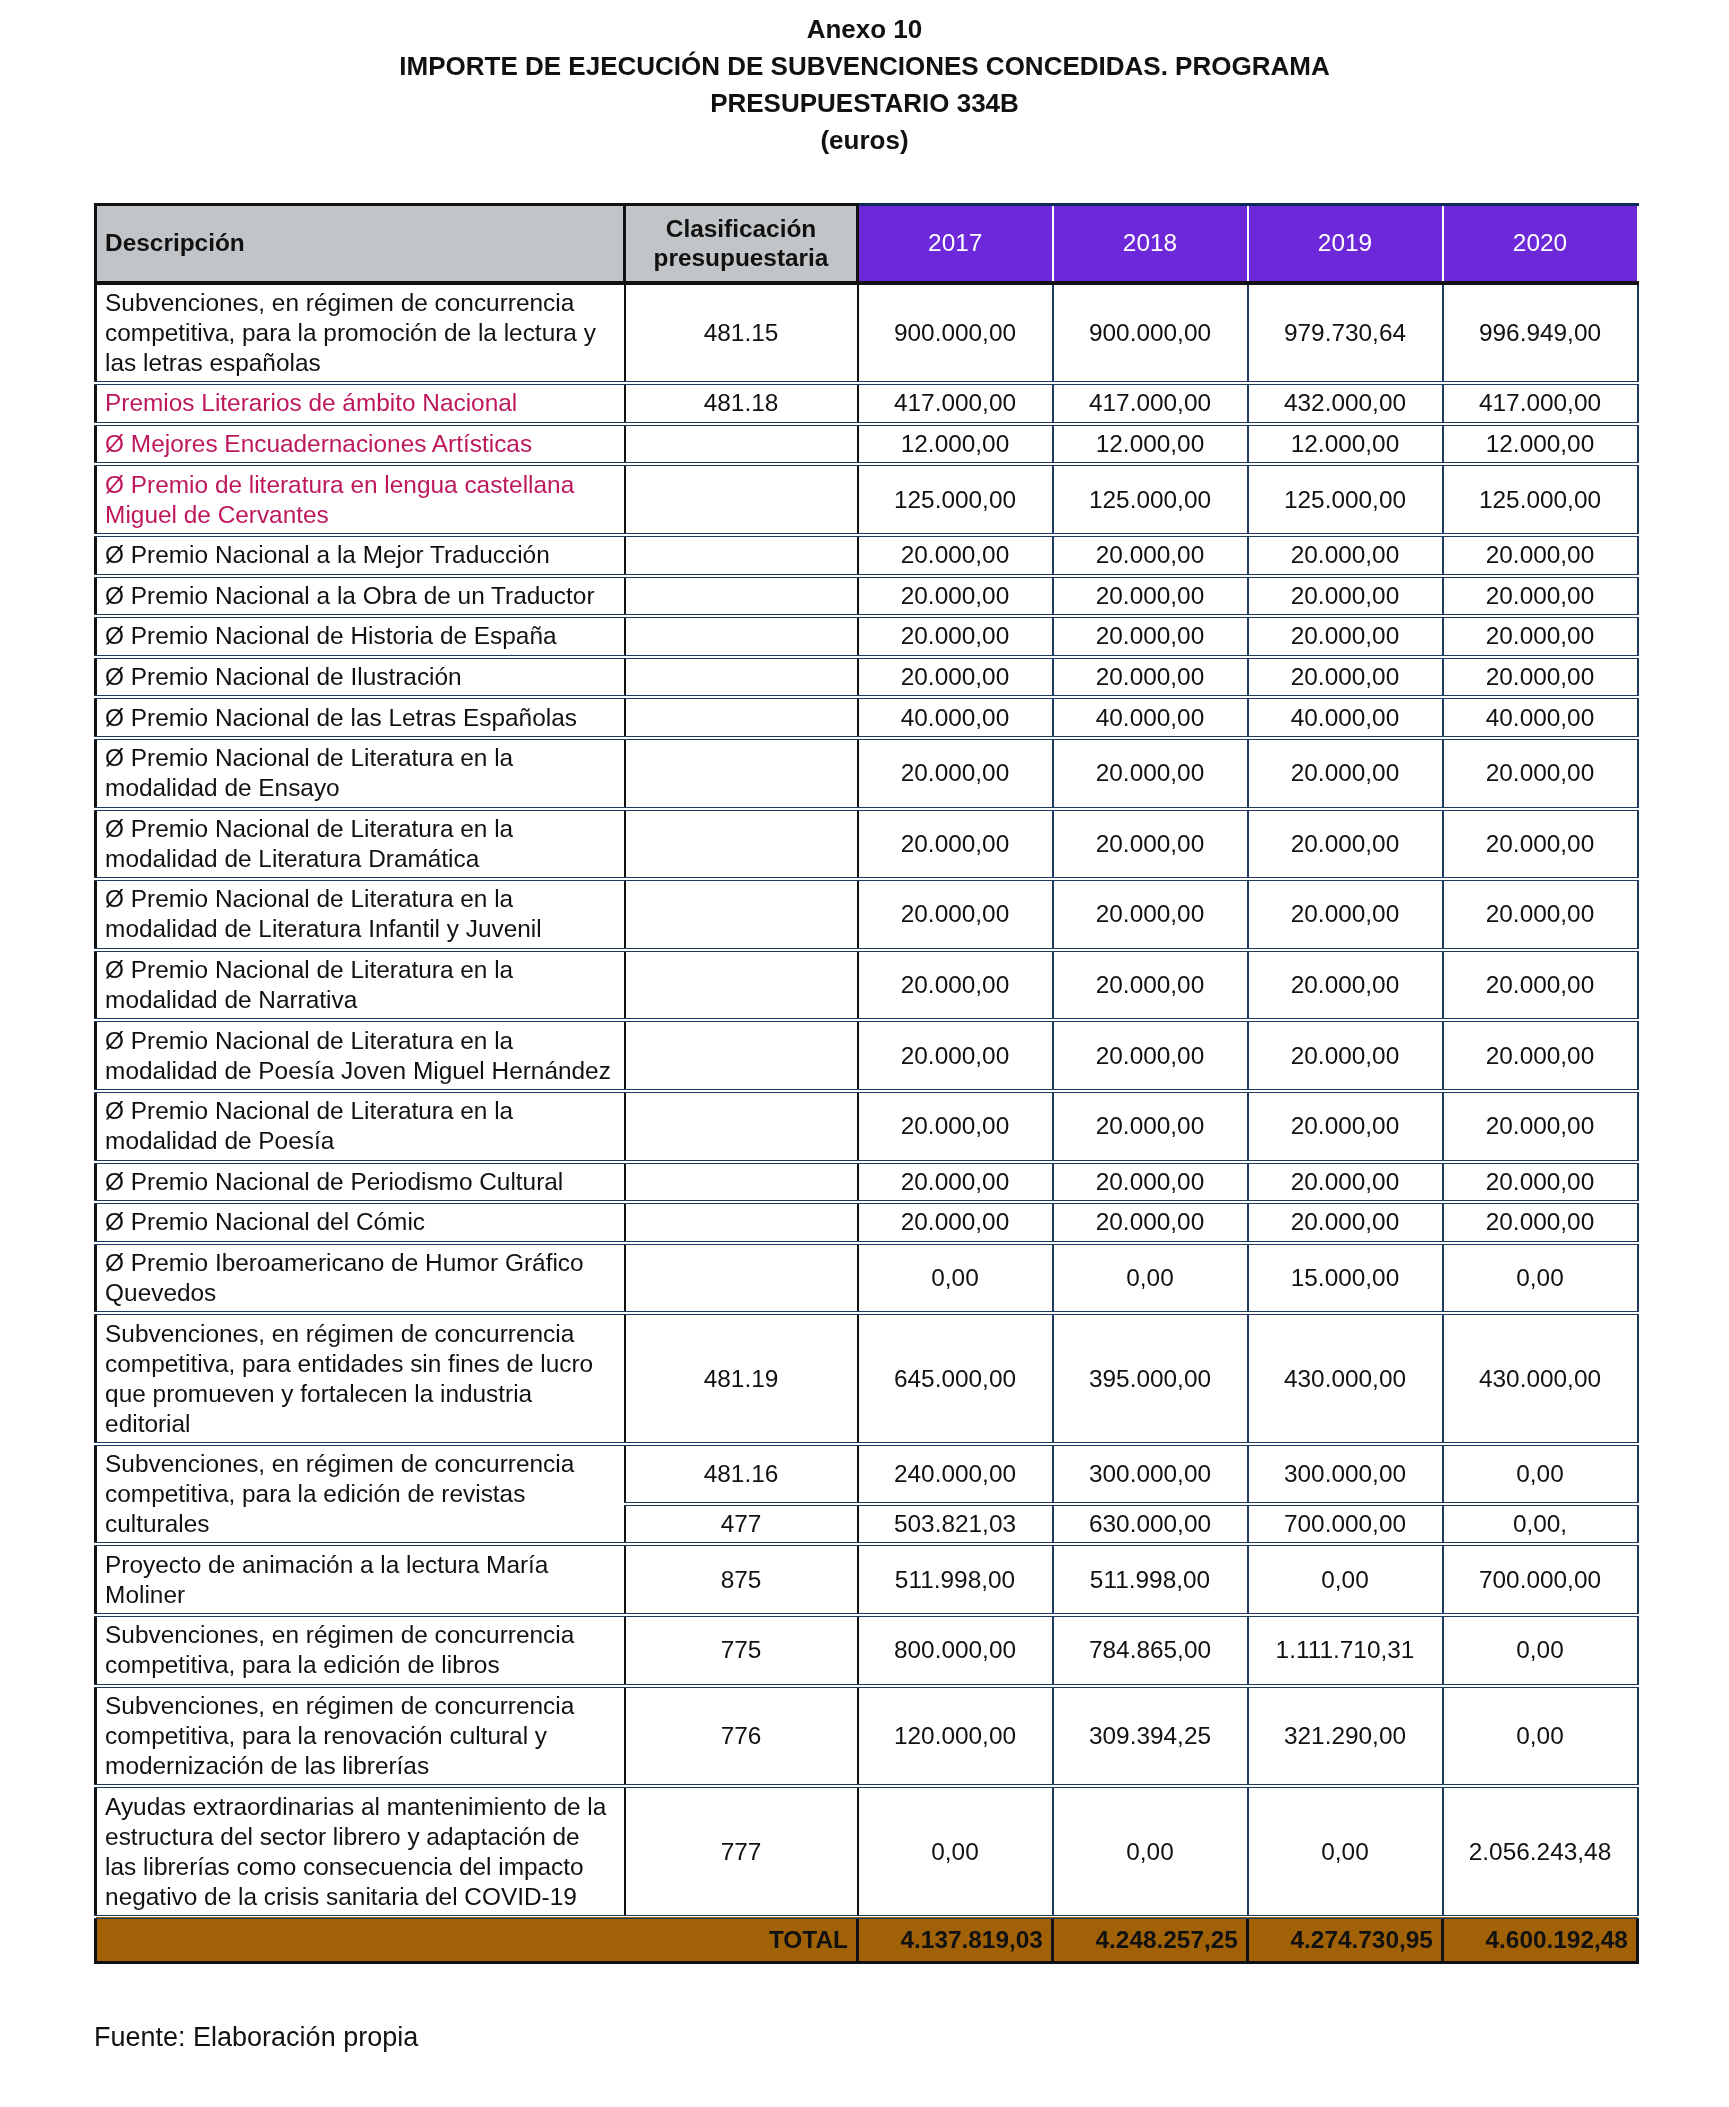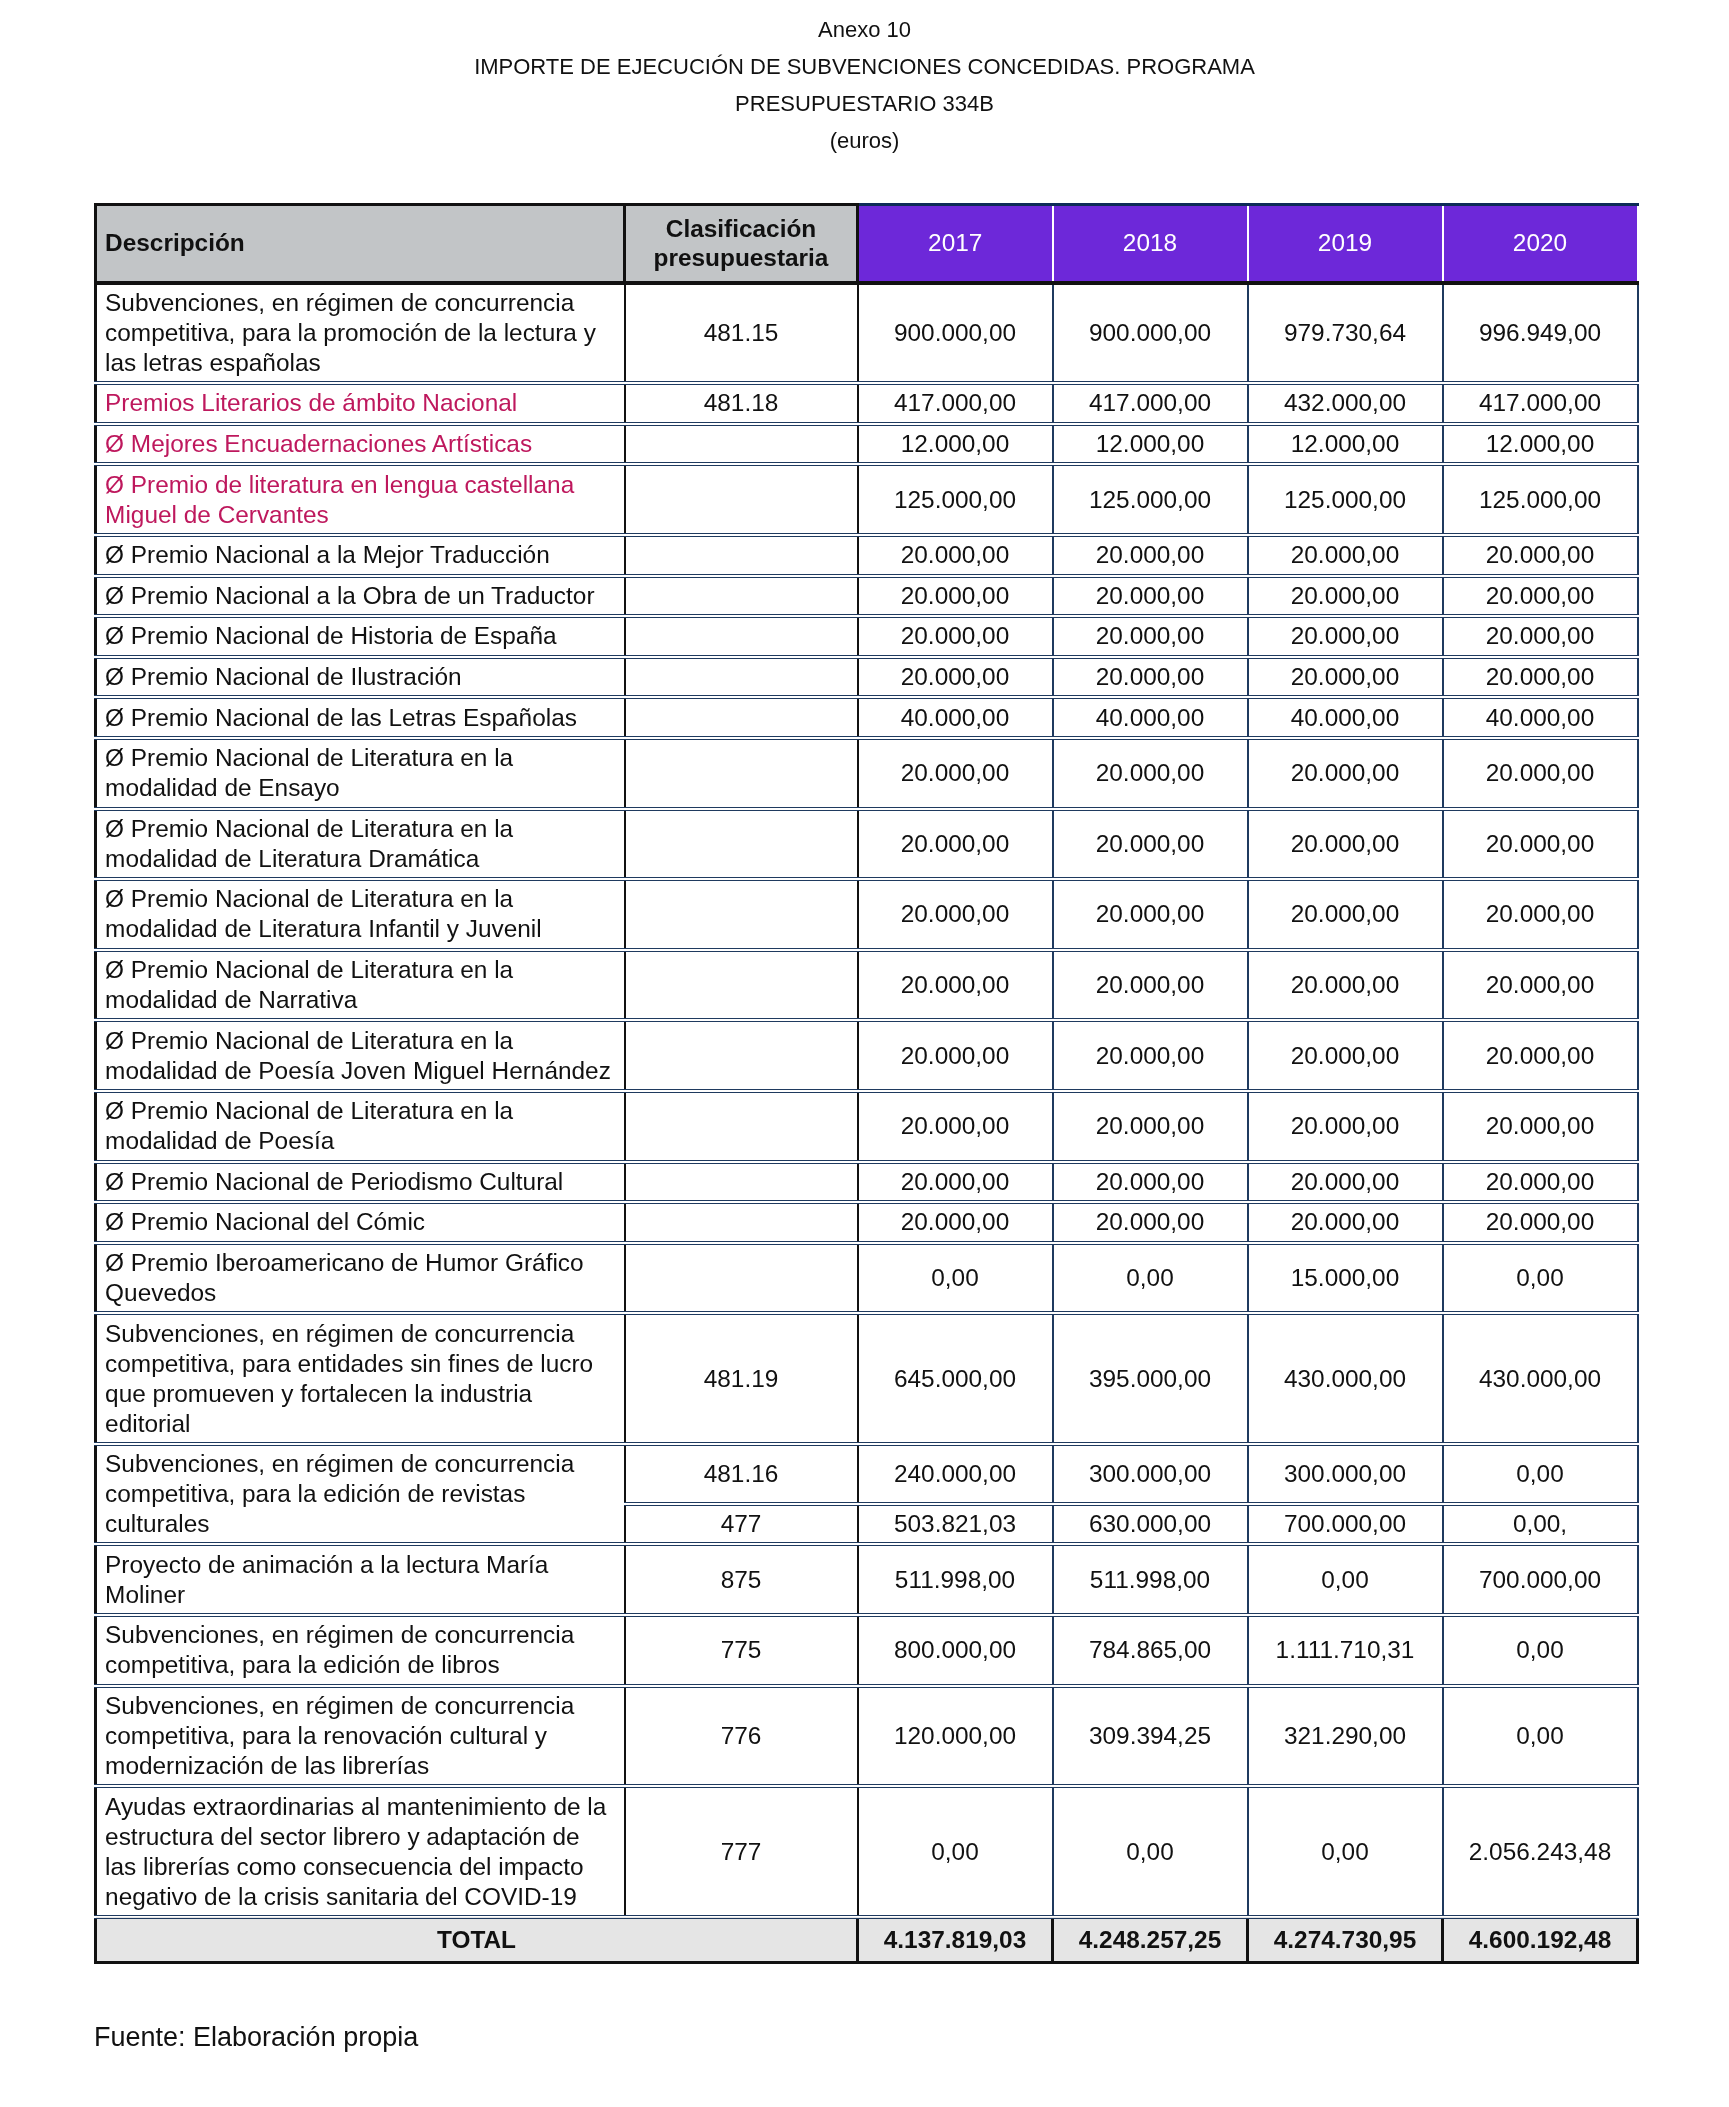"Anexo 10" .titles { font-size: 22px -> 26px; font-weight: normal -> bold }
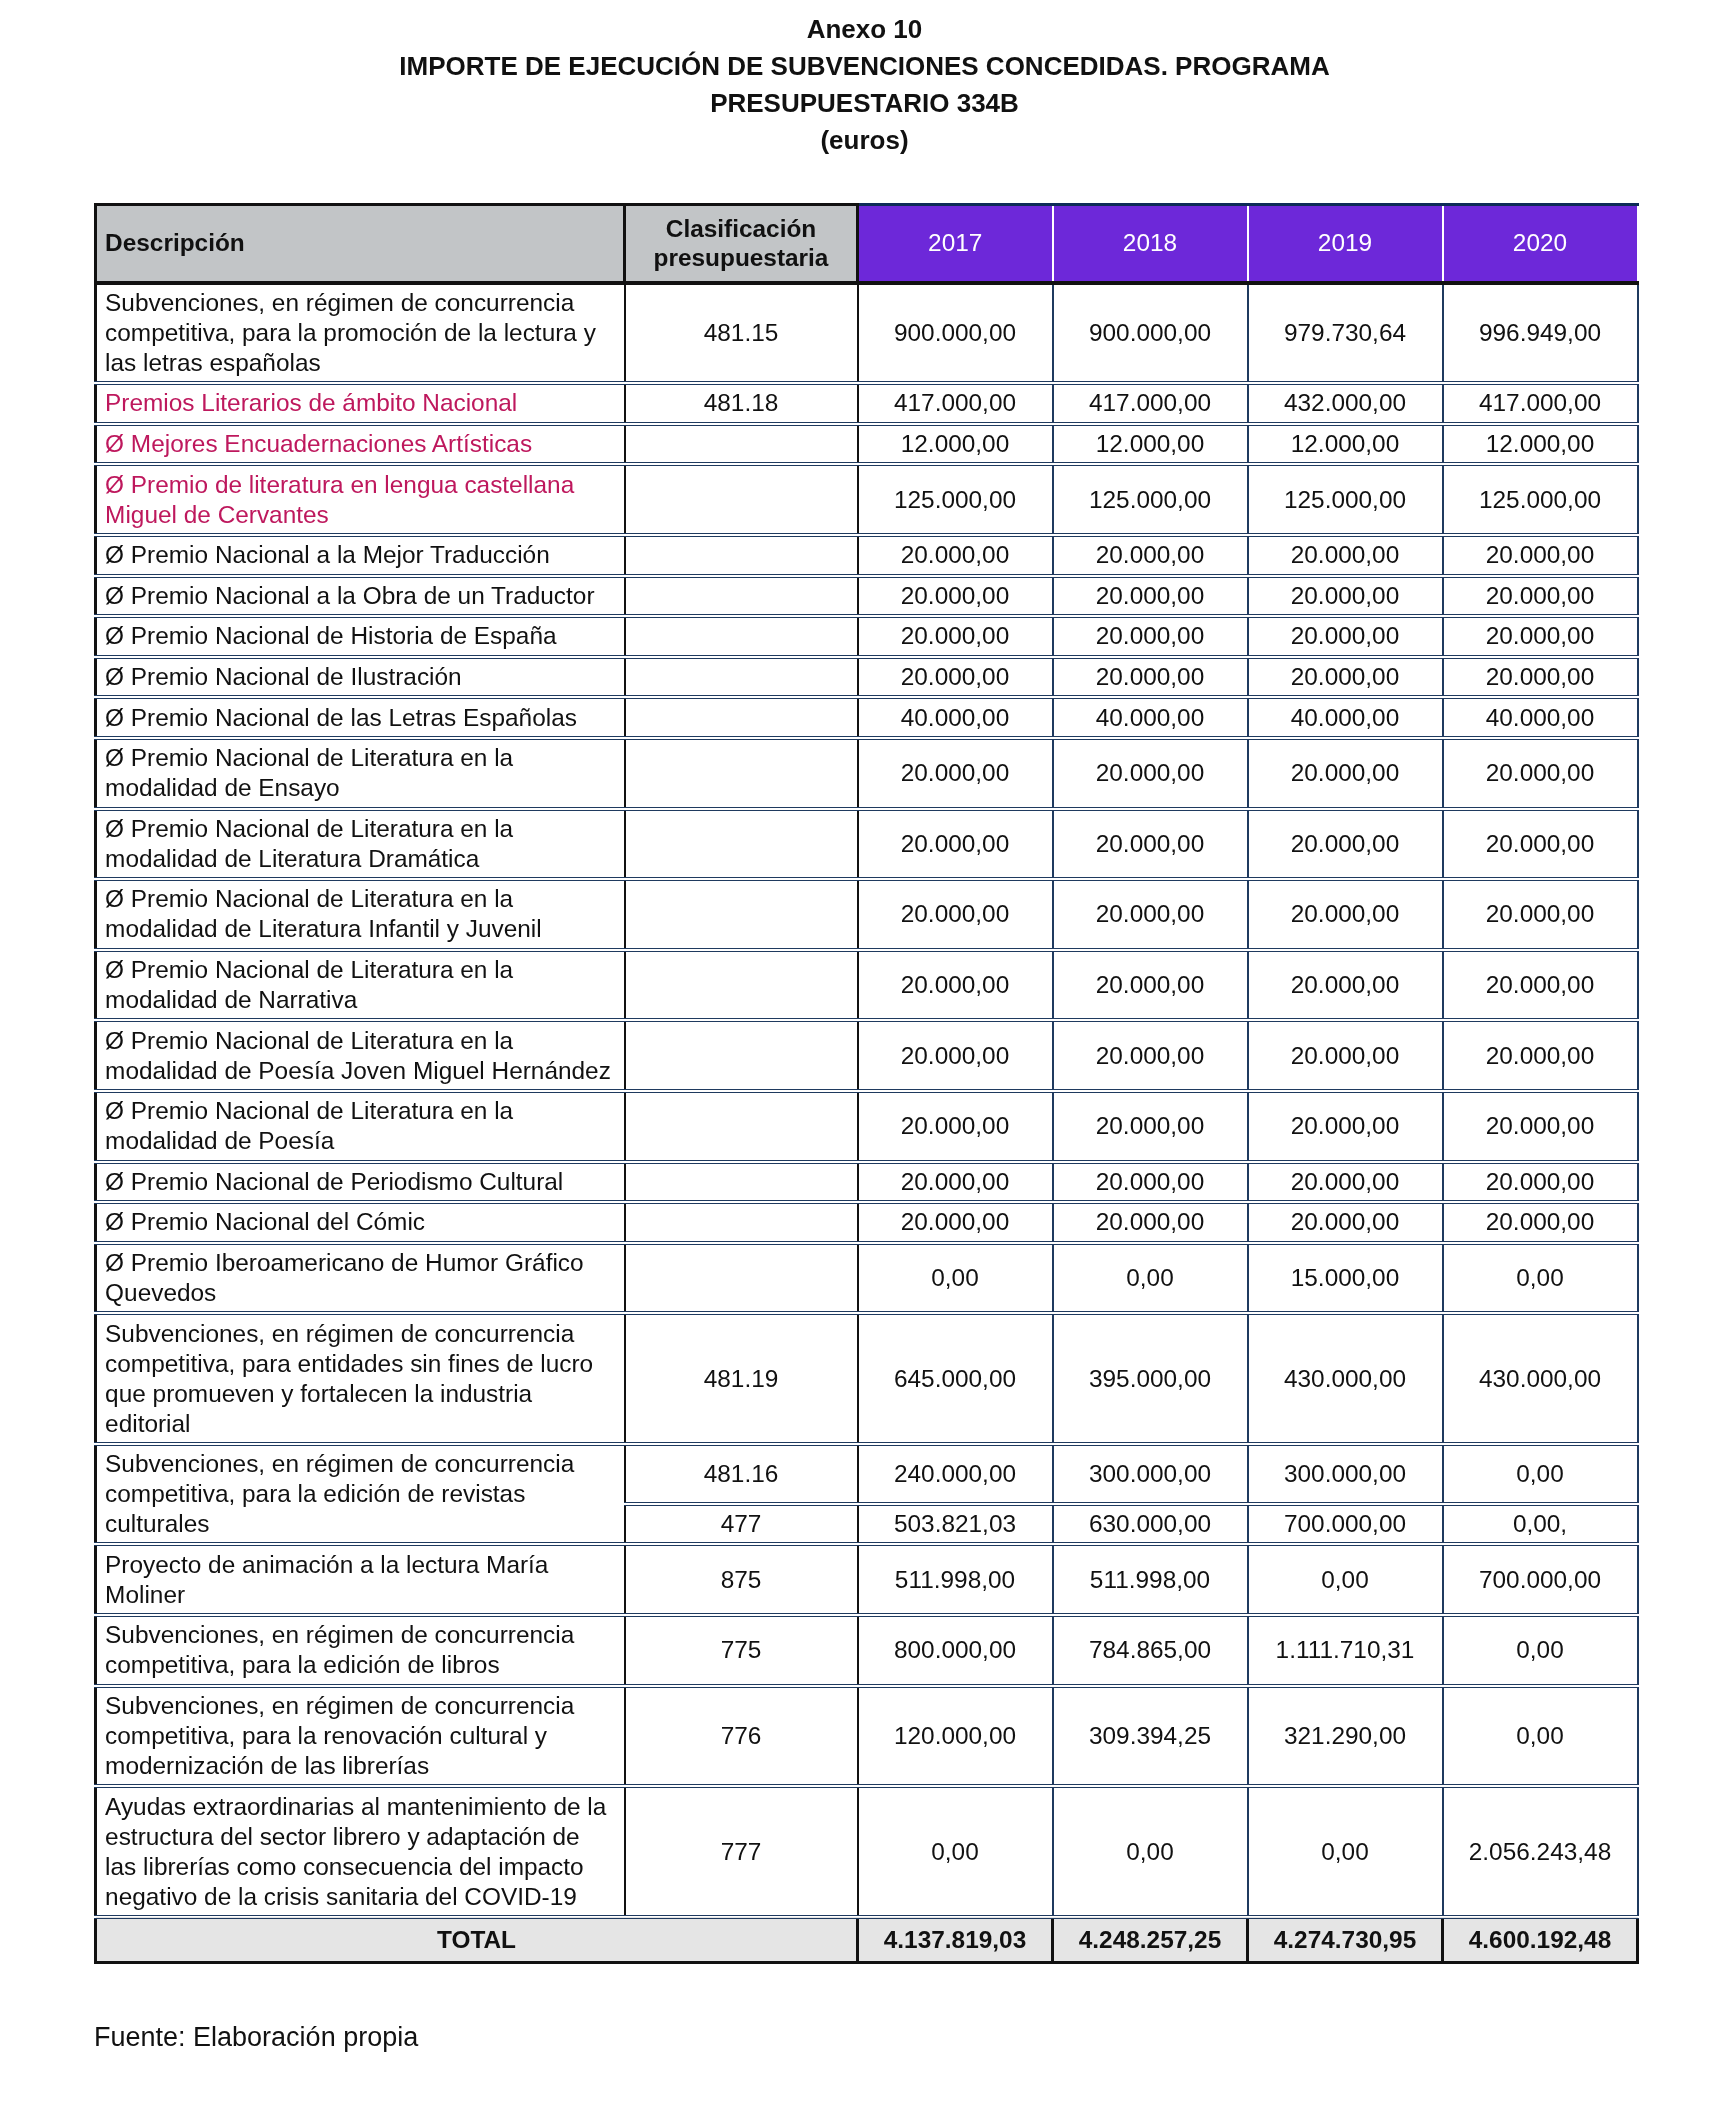"TOTAL" tr.total td { background: #e5e5e5 -> #a16207; text-align: center -> right }
